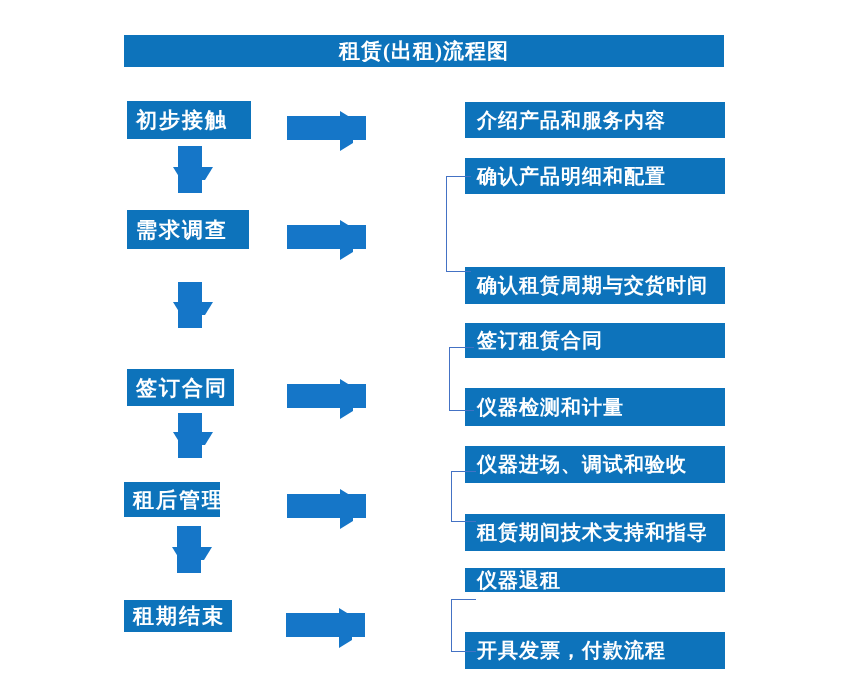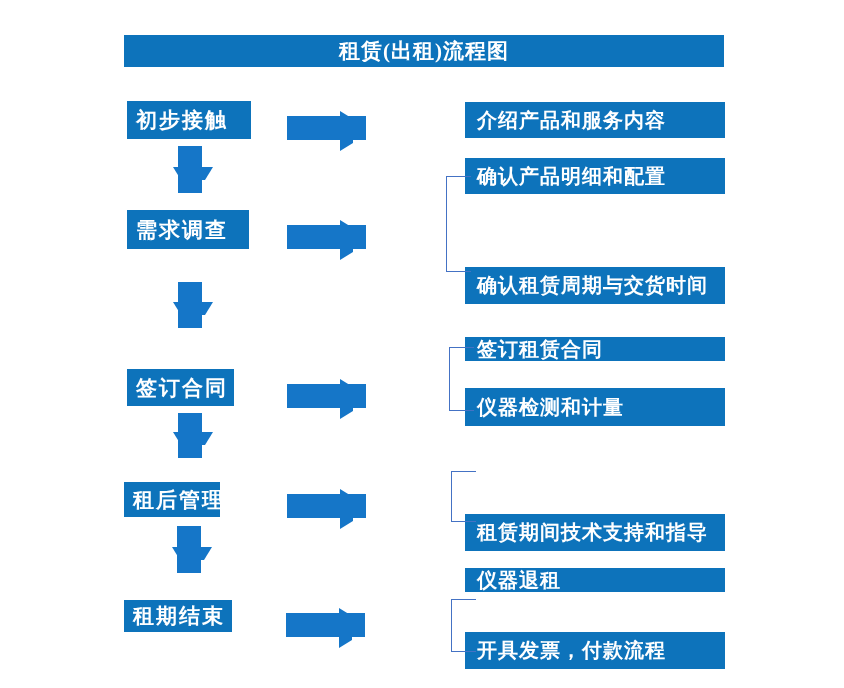"签订租赁合同" div.detail { height: 24px -> 35px; top: 313px -> 299px }
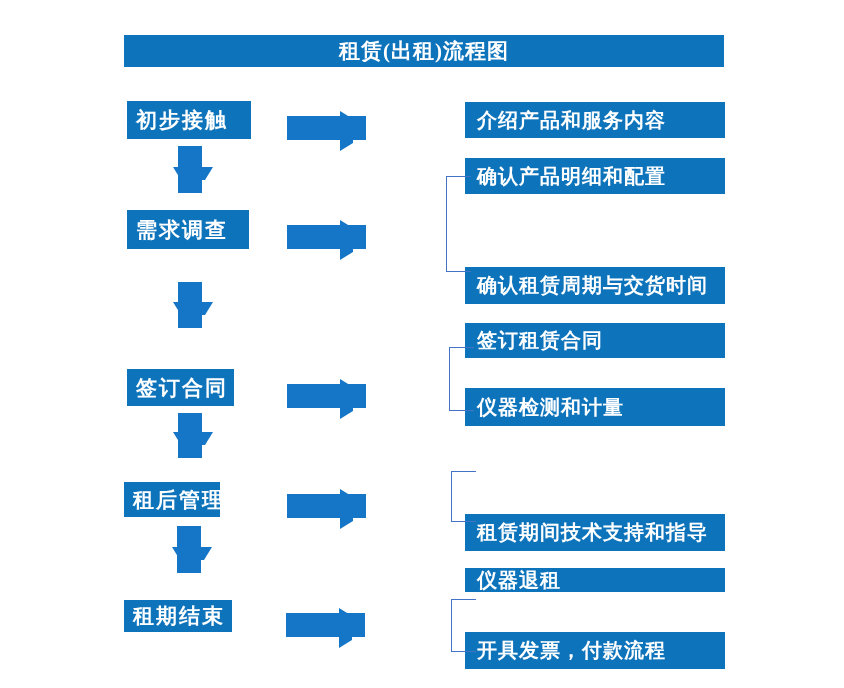"仪器进场、调试和验收" div.detail { html: none -> <div>仪器进场、调试和验收</div> }
